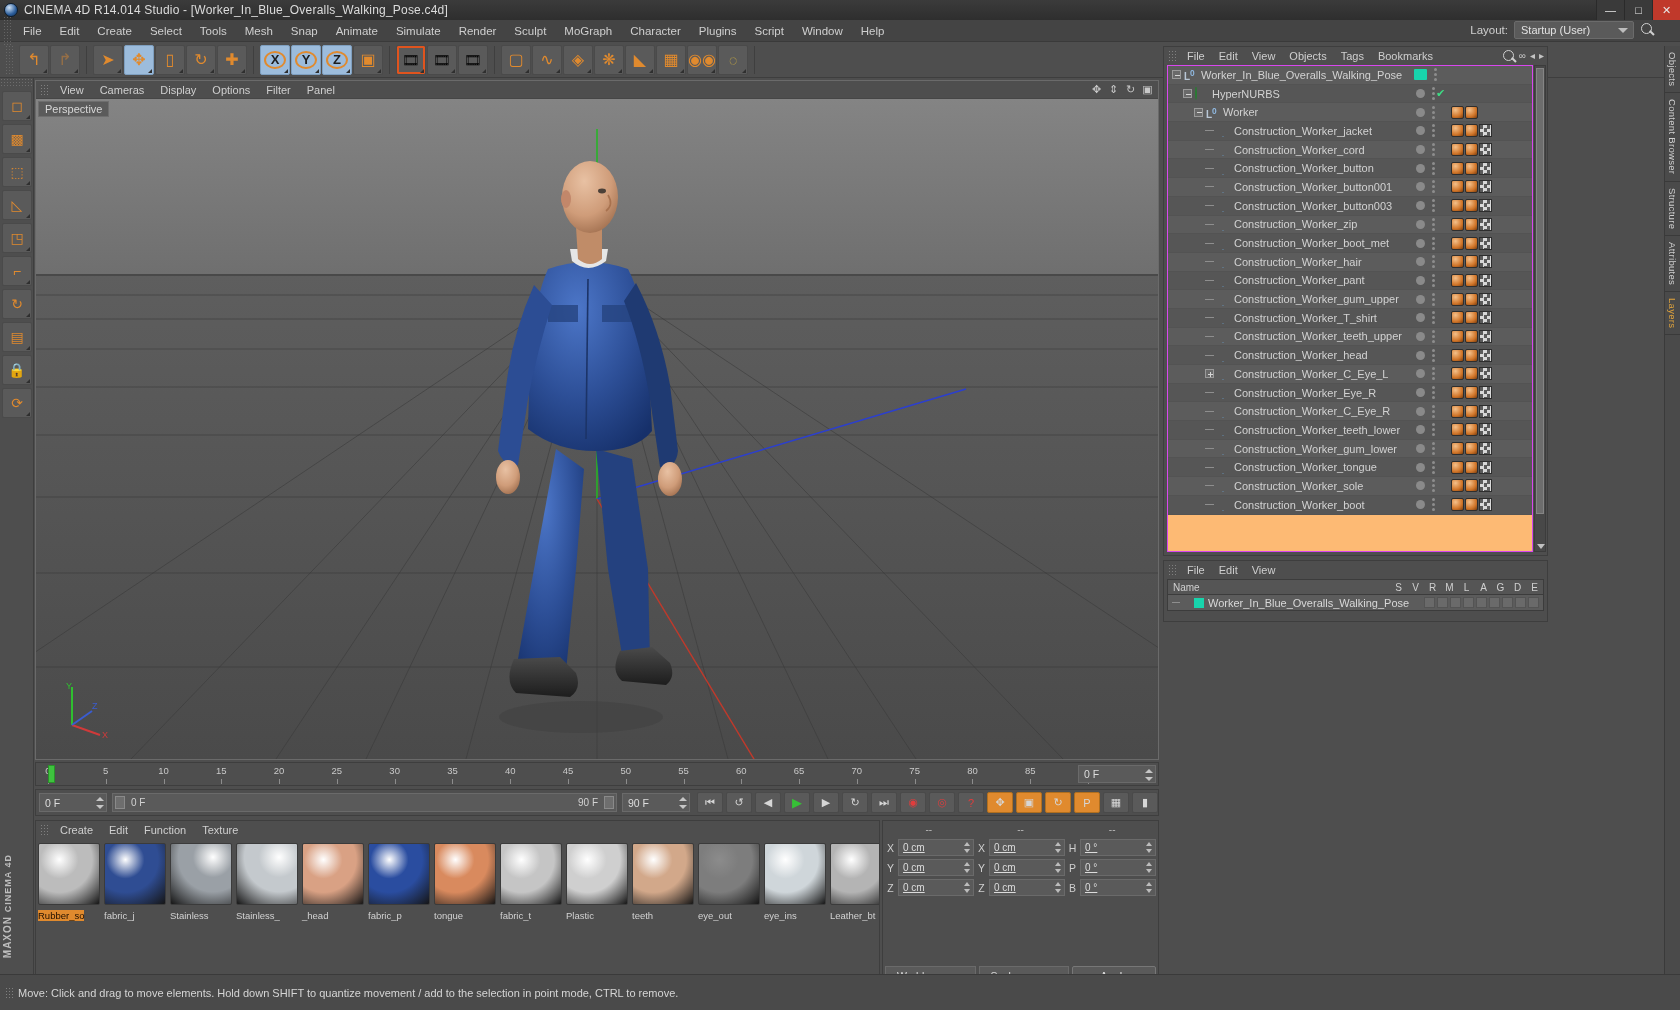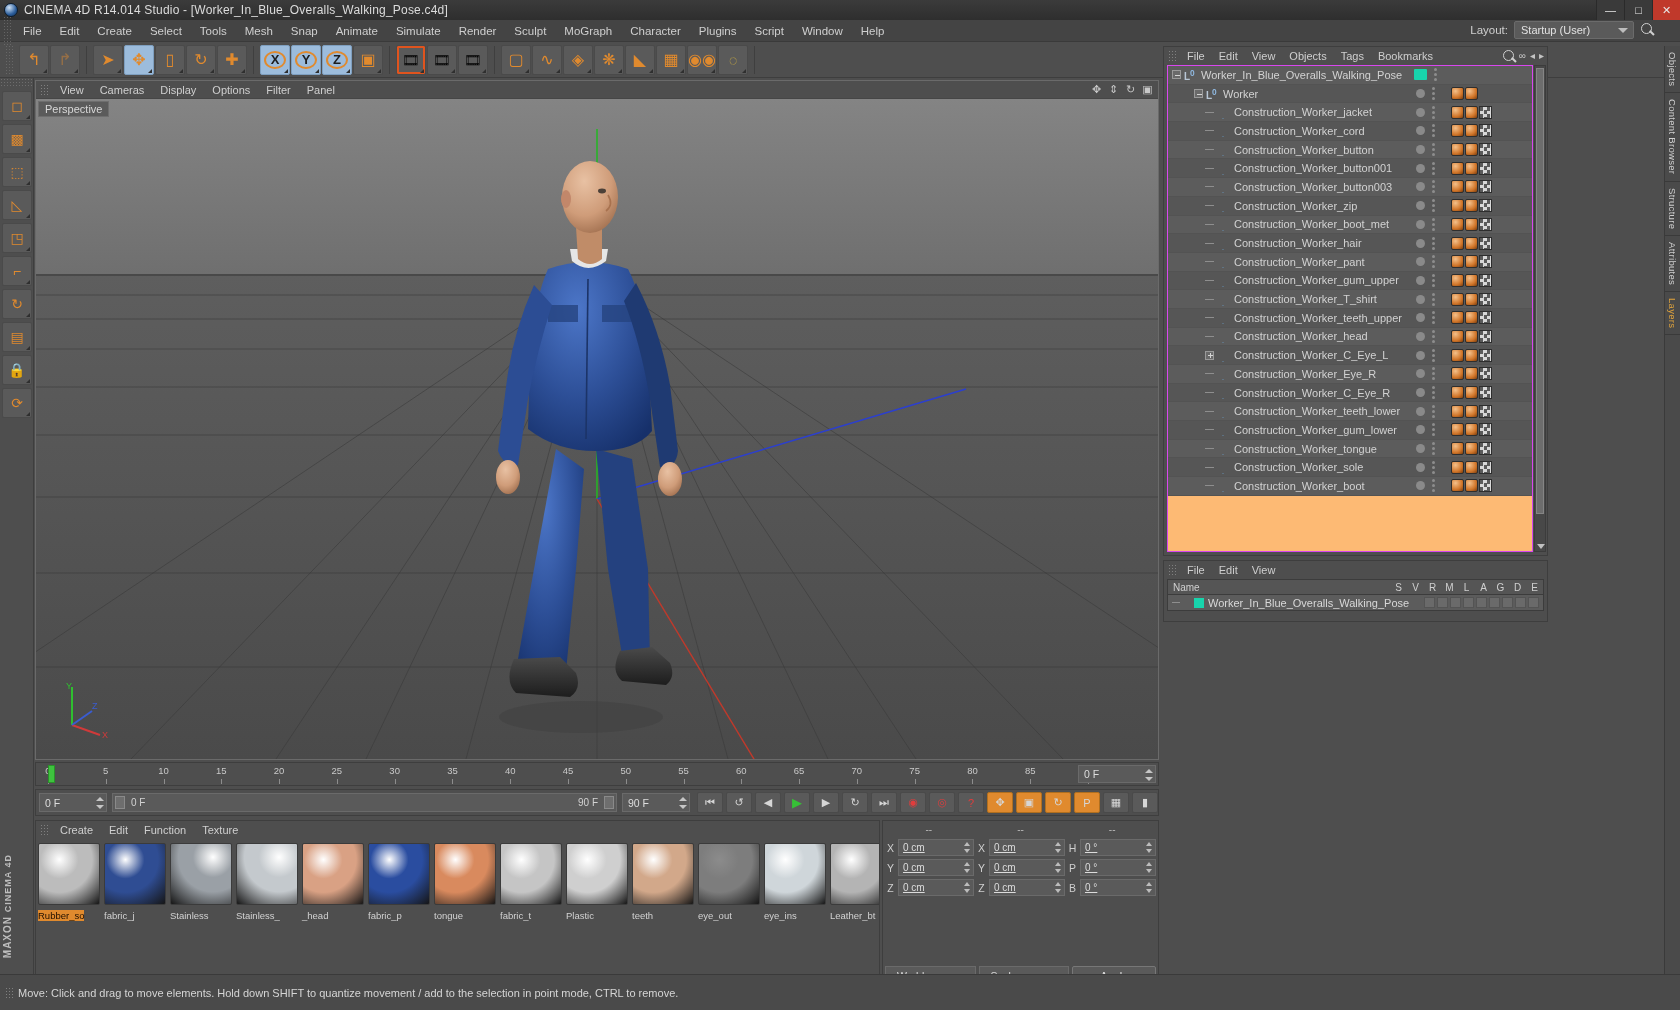"HyperNURBS" div.om-row { html: none -> <div> <span> <span></span> <span><span></span></span> <span>HyperNURBS</span> </span> <span> <span></span> <span> <i></i> <i></i> <i></i> </span> </span> <span>✔</span> <span></span> </div> }
